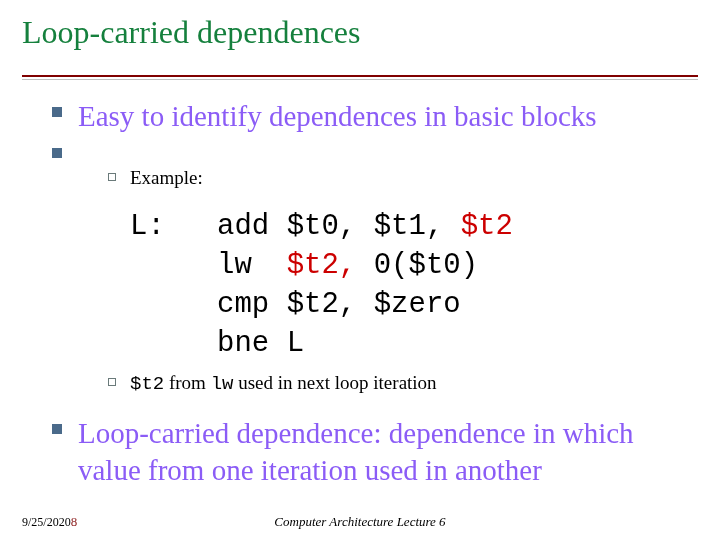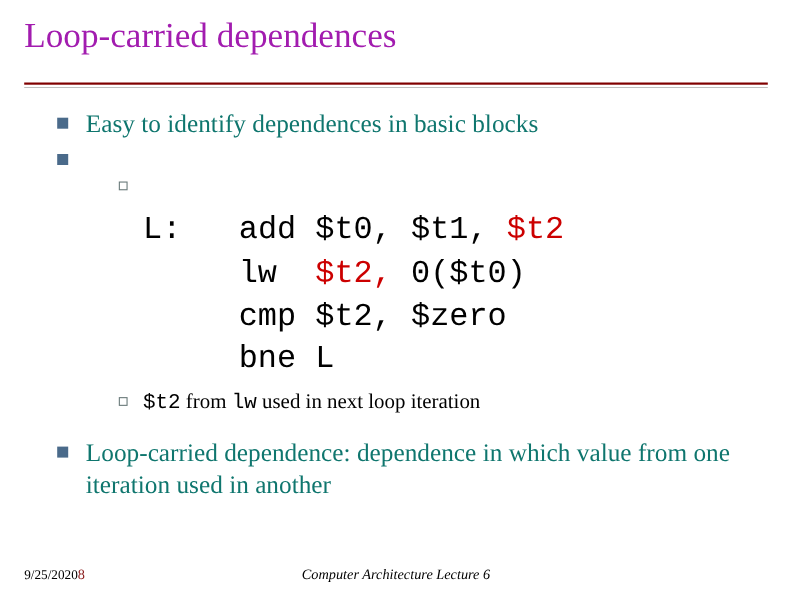"Loop-carried dependences" .title { color: #a21caf -> #15803d }
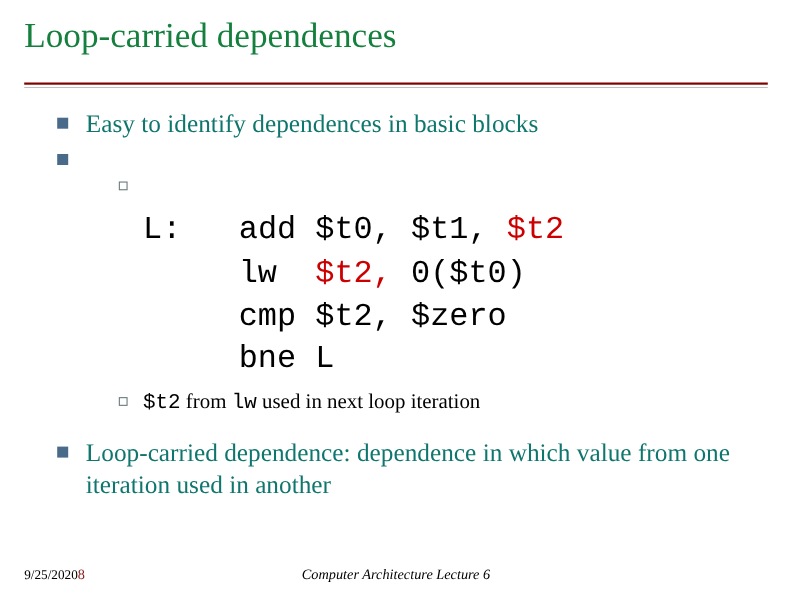"Easy to identify dependences in" .bullet-text { color: #0f766e -> #8b5cf6; font-size: 23px -> 29px }
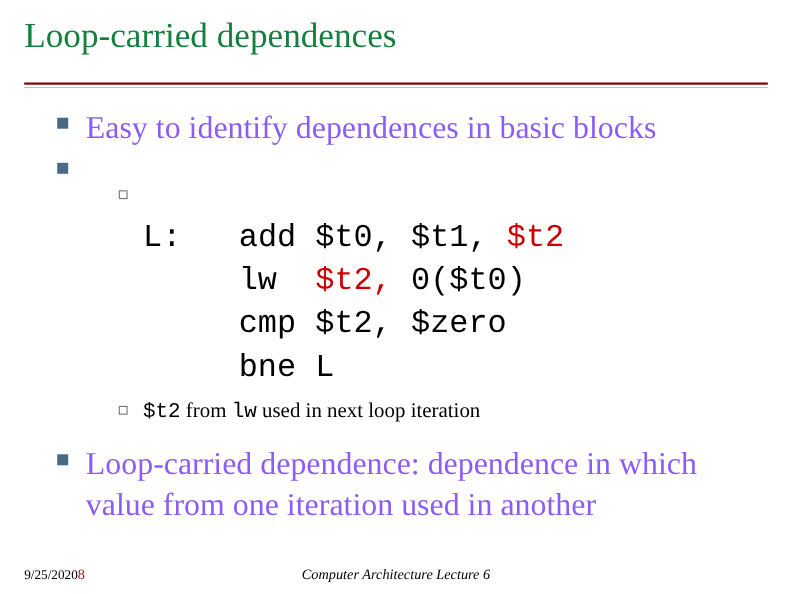"Example:" div.sub-text { html: none -> <div>Example:</div> }
